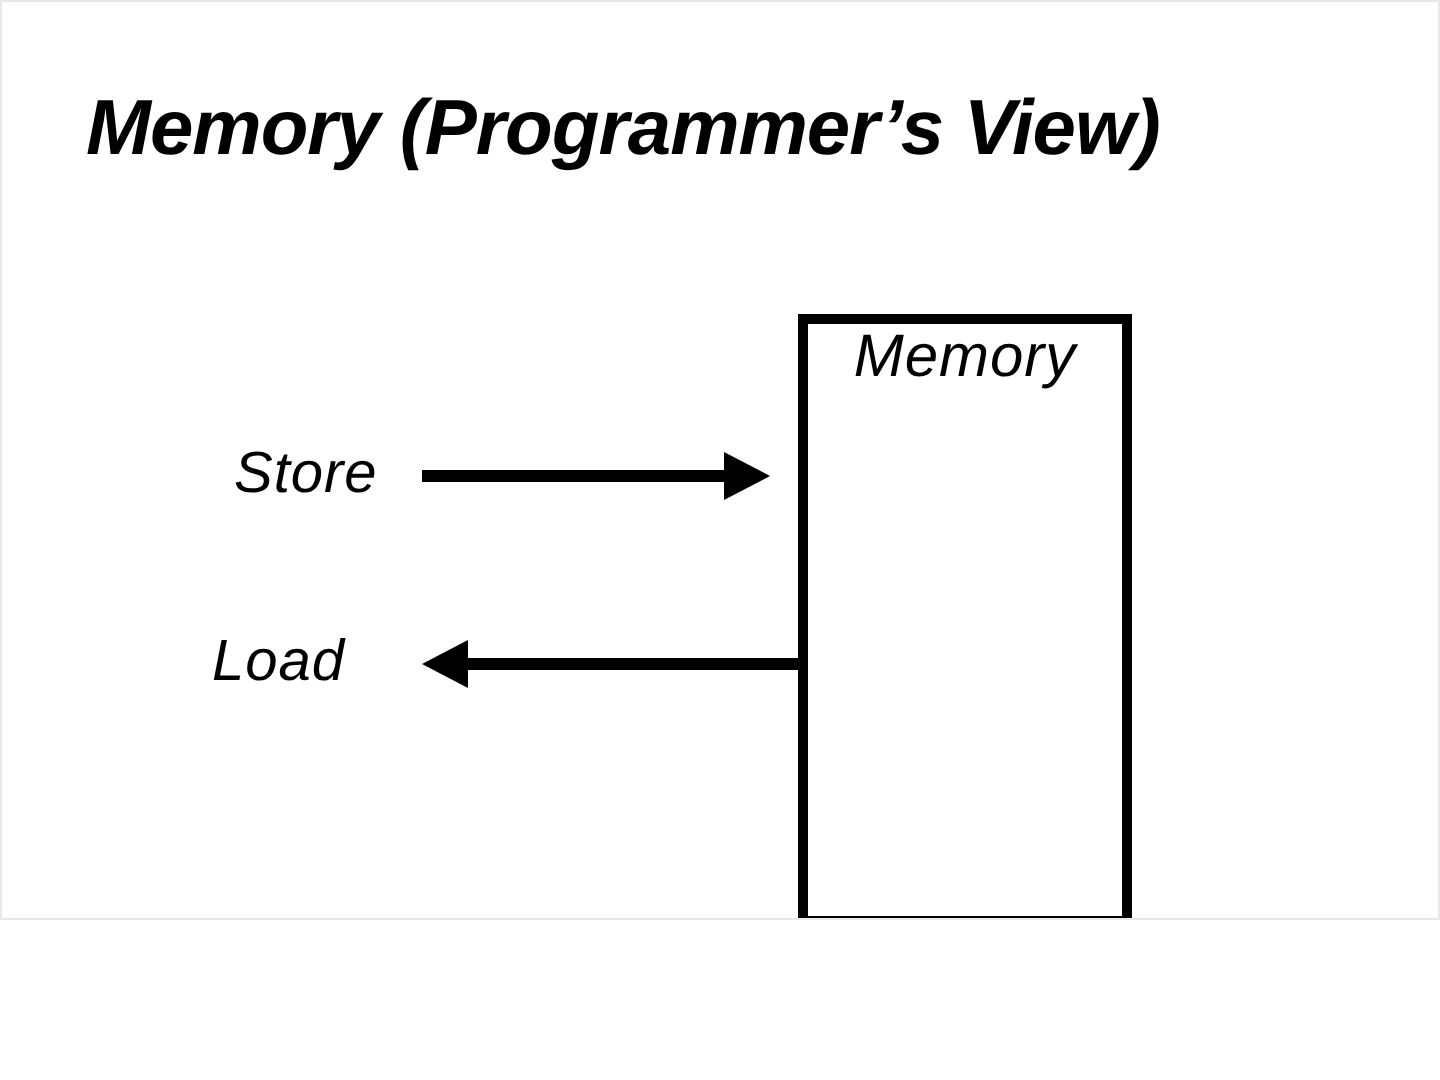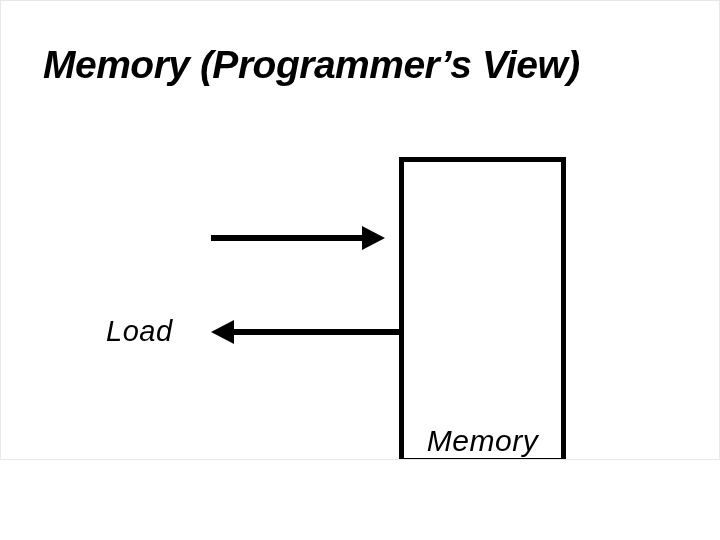"Memory" .memory-box { align-items: flex-end -> flex-start }
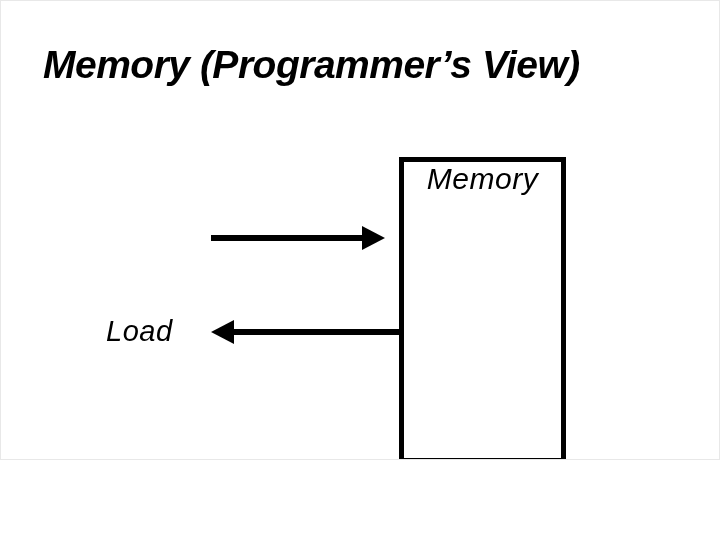"Store" div.op-label { html: none -> <div>Store</div> }
